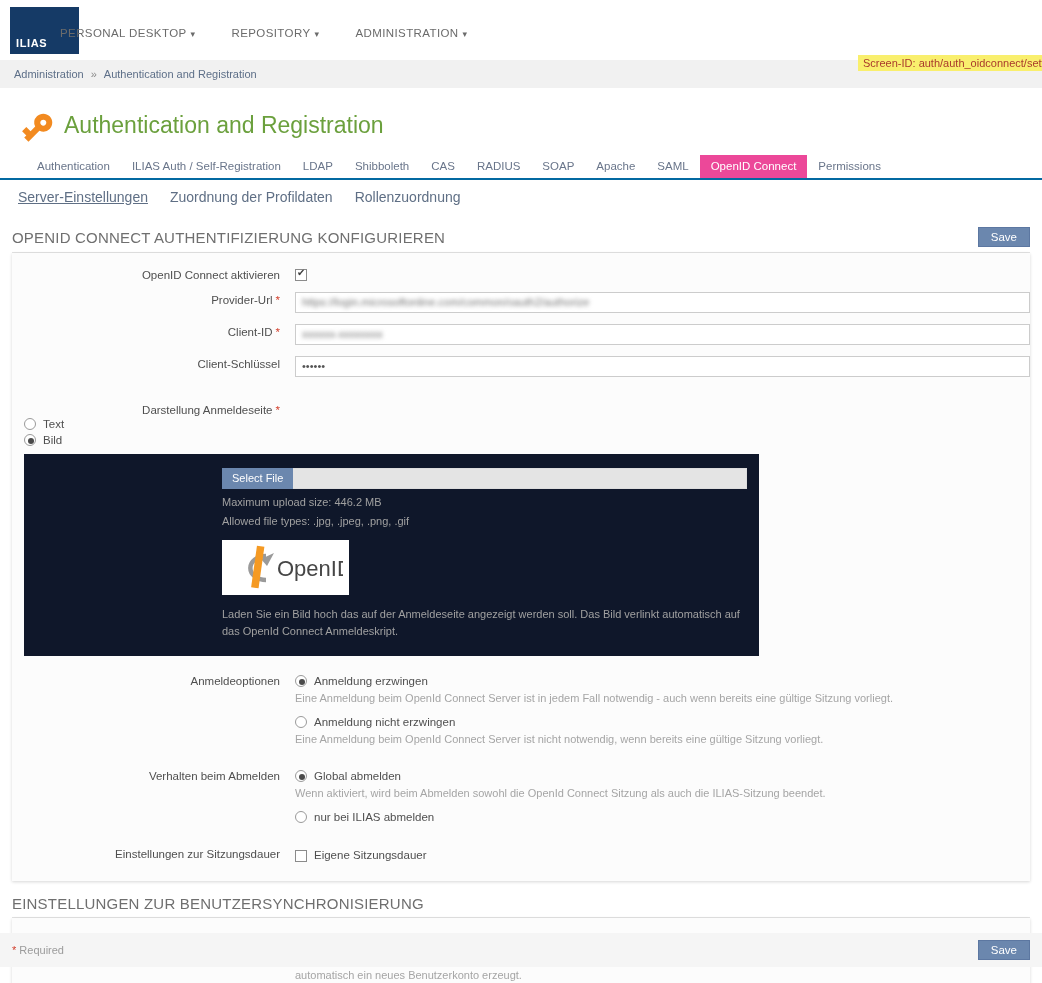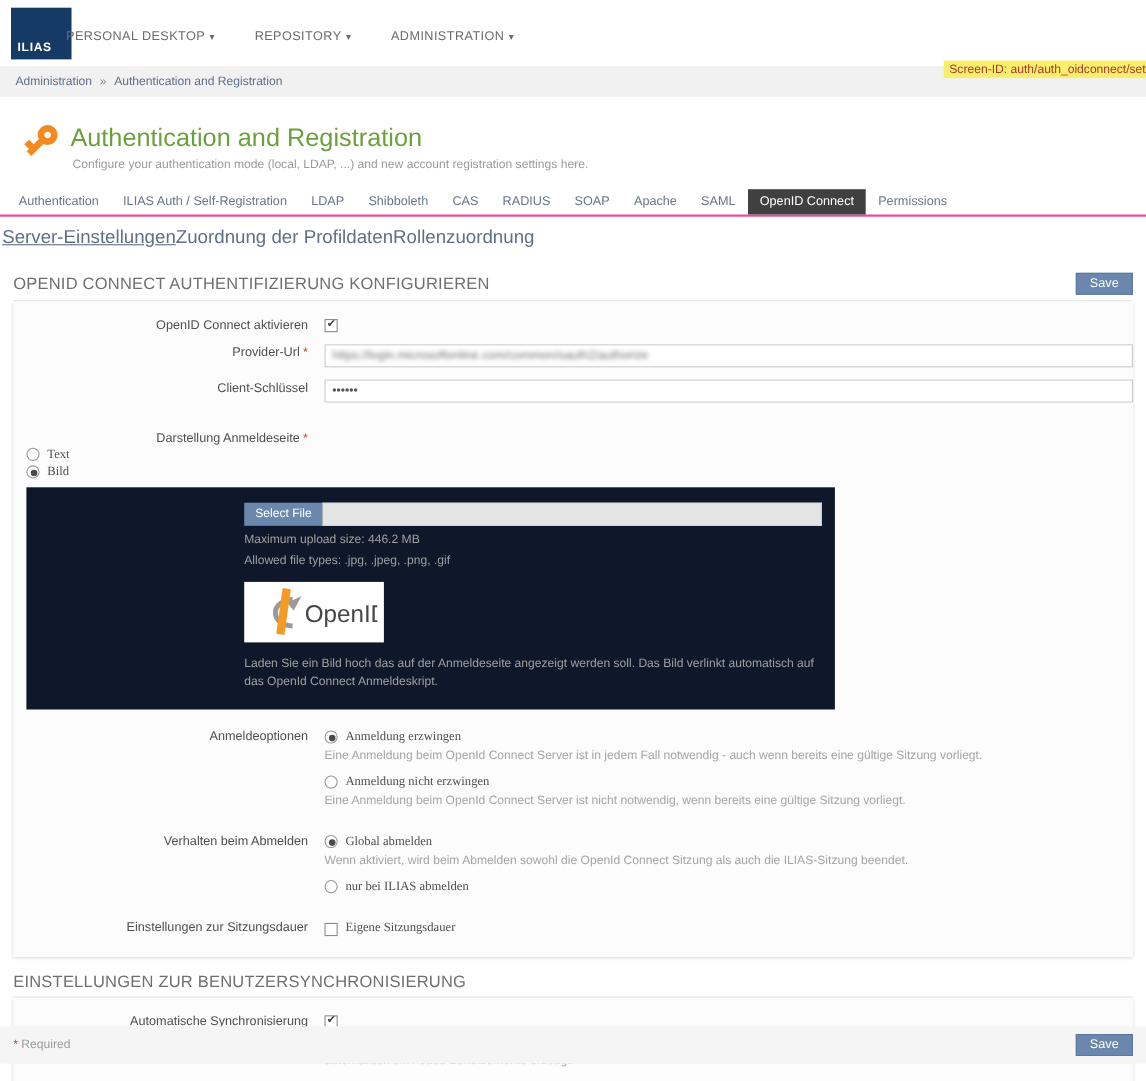"ILIAS" .logo { width: 55px -> 69px }
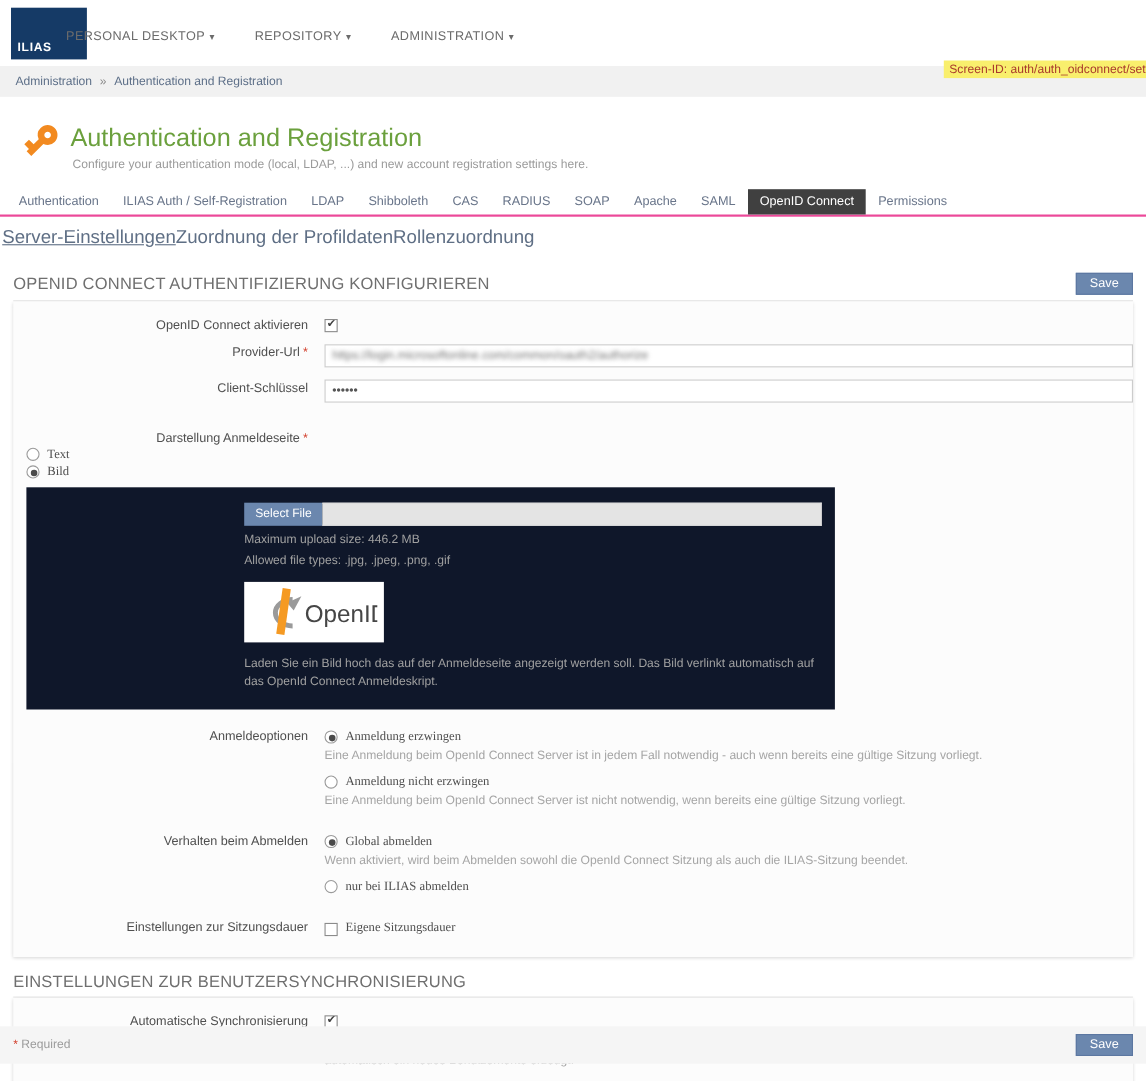"Configure your authentication mode" div.psub { html: <div>Configure your authentication mode (local, LDAP, ...) and new account registration settings here.</div> -> none }
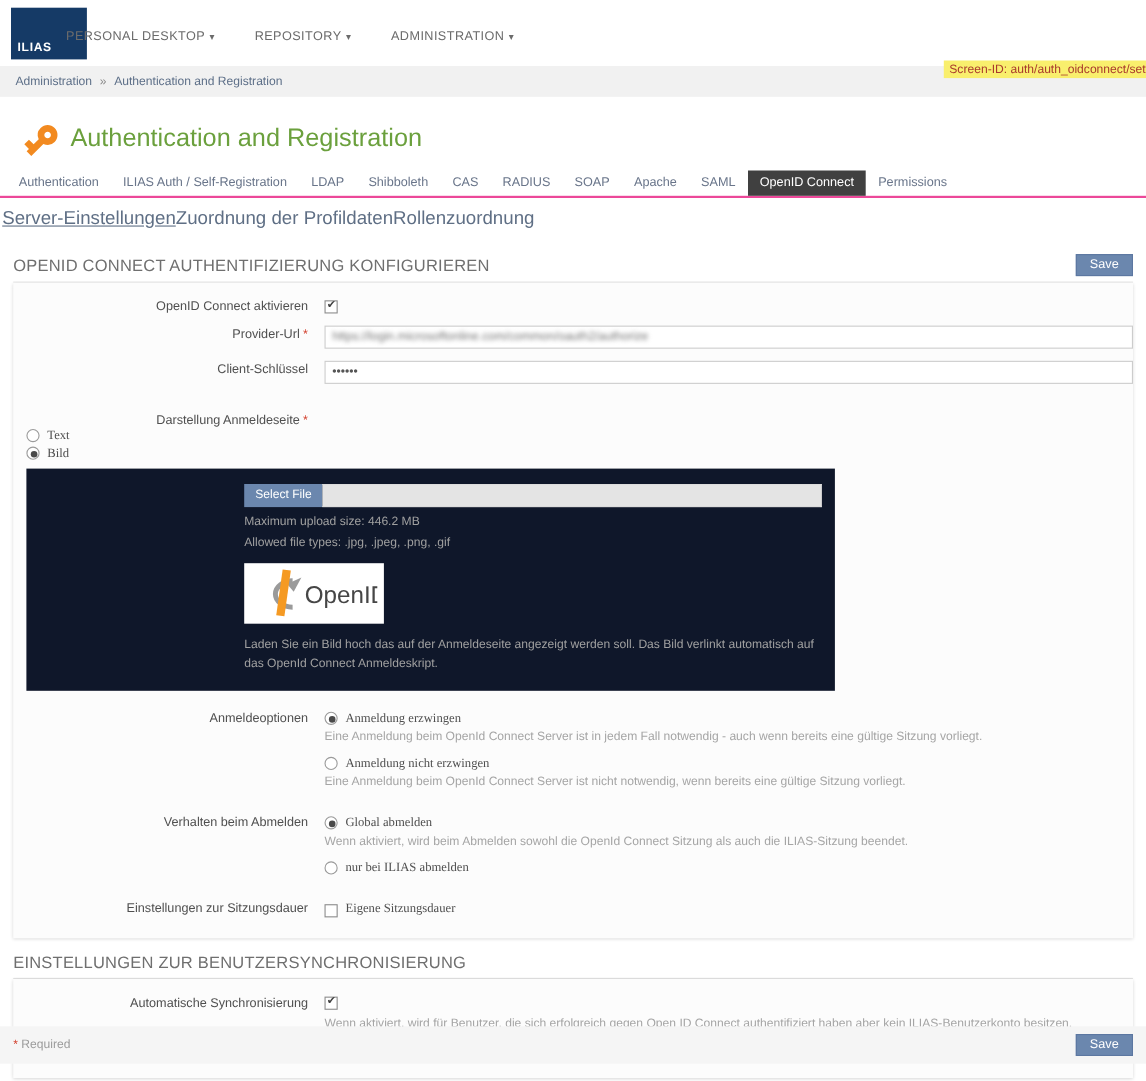"Authentication" .tabbar { border-bottom: 2px solid #ec4899 -> 2px solid #0369a1; padding: 0 6px -> 0 26px }
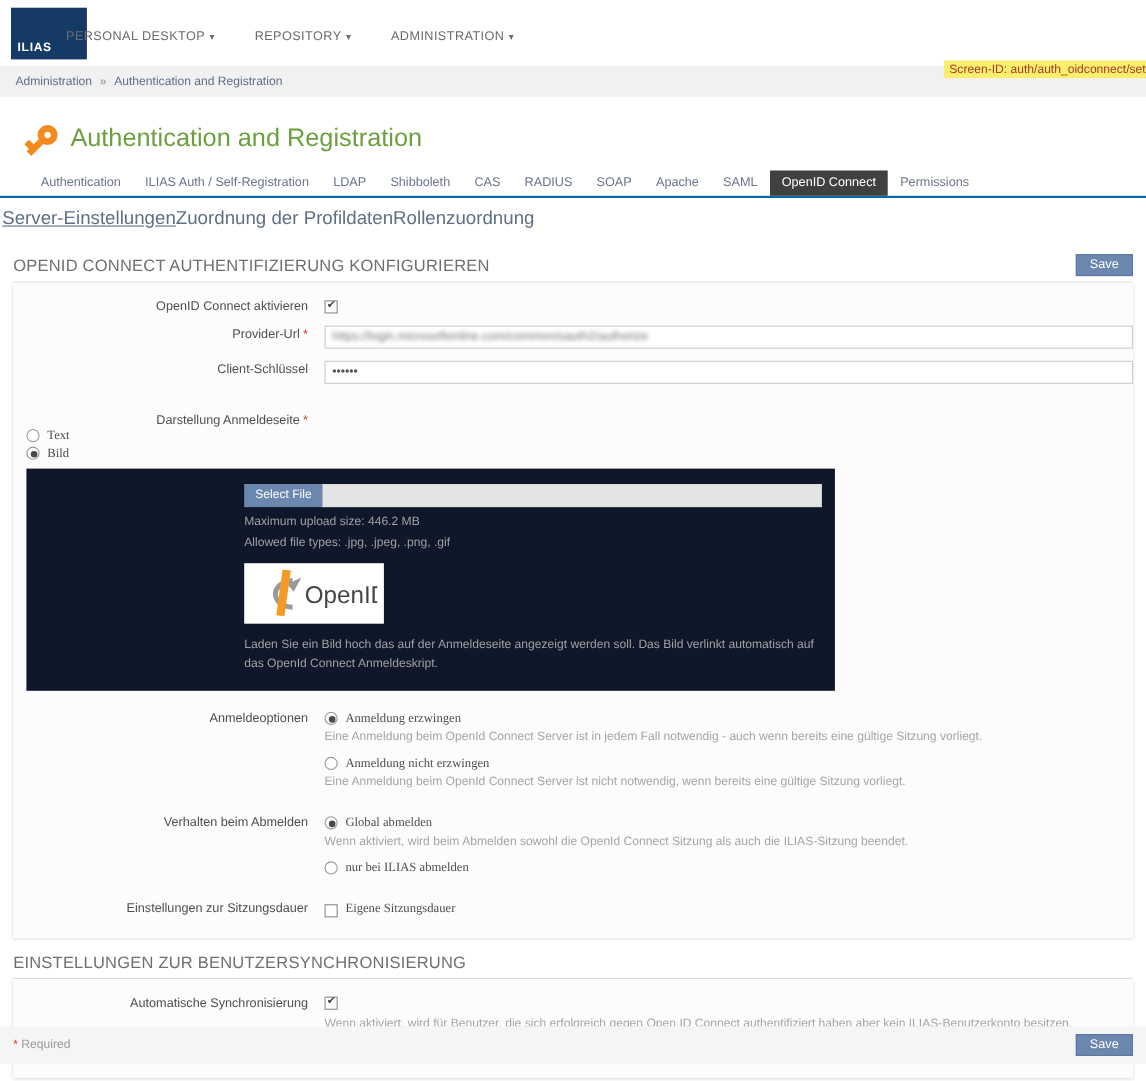"OpenID Connect" .tab.active { background: #404040 -> #ec4899 }
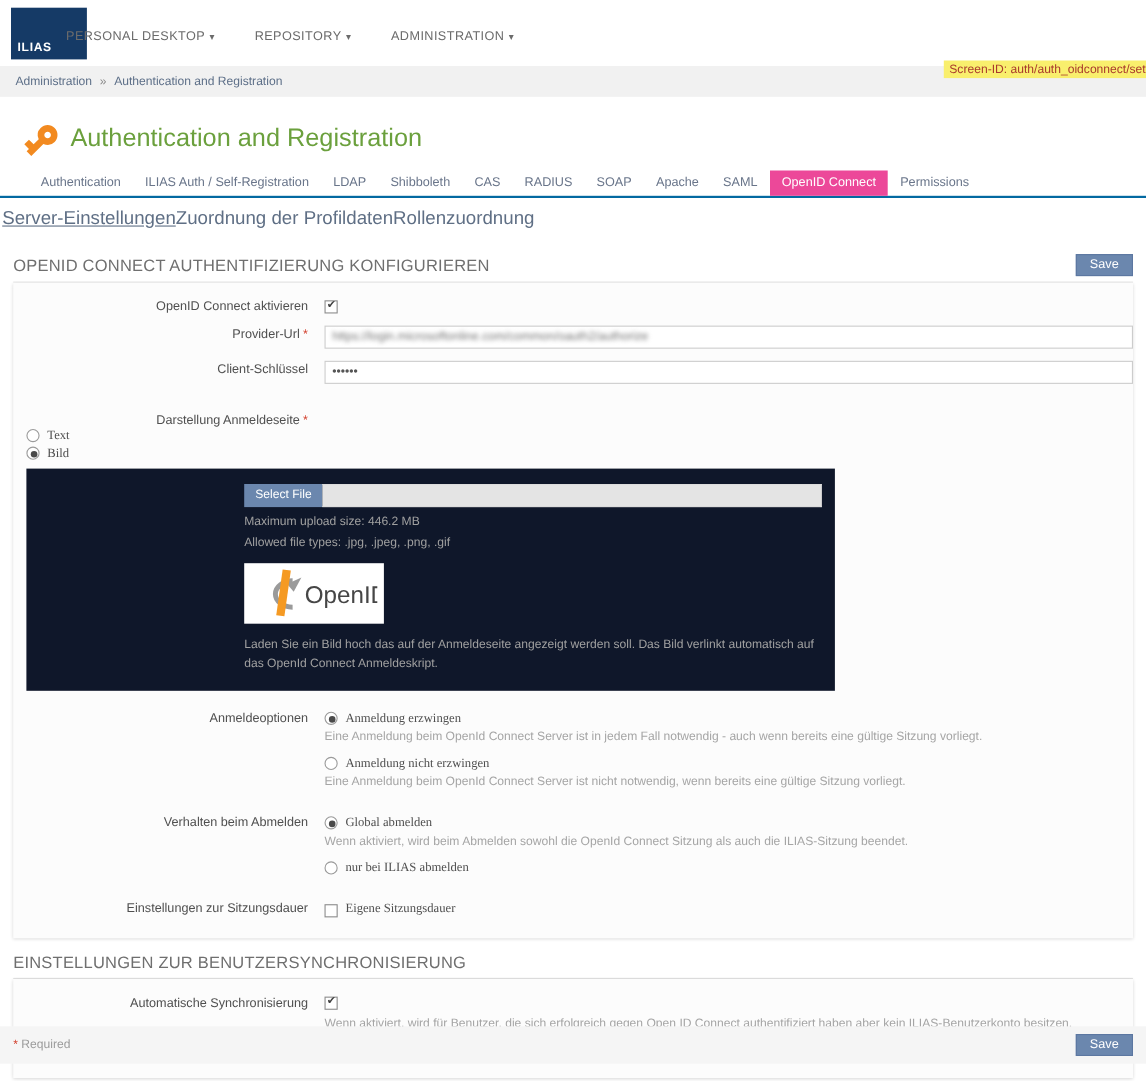"Server-Einstellungen" .subtabs { font-size: 17px -> 14px; gap: none -> 22px; padding: 9px 14px 8px 2px -> 9px 14px 8px 18px }
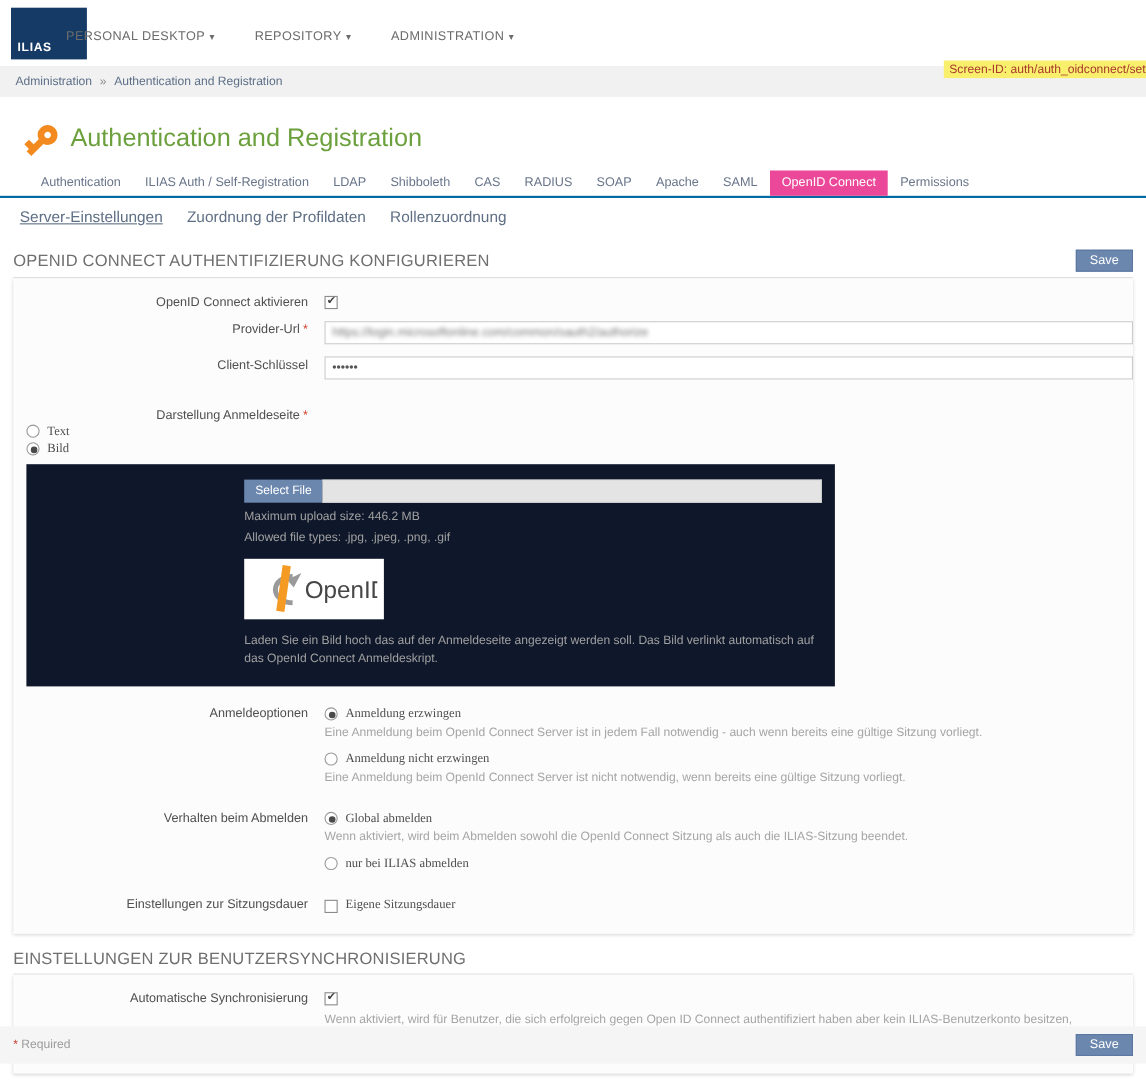"Client-ID *" div.row { html: none -> <div> <div><span>Client-ID</span><span>*</span></div> <div></div> <div> <div><span>xxxxxx-xxxxxxxx</span></div> </div> </div> }
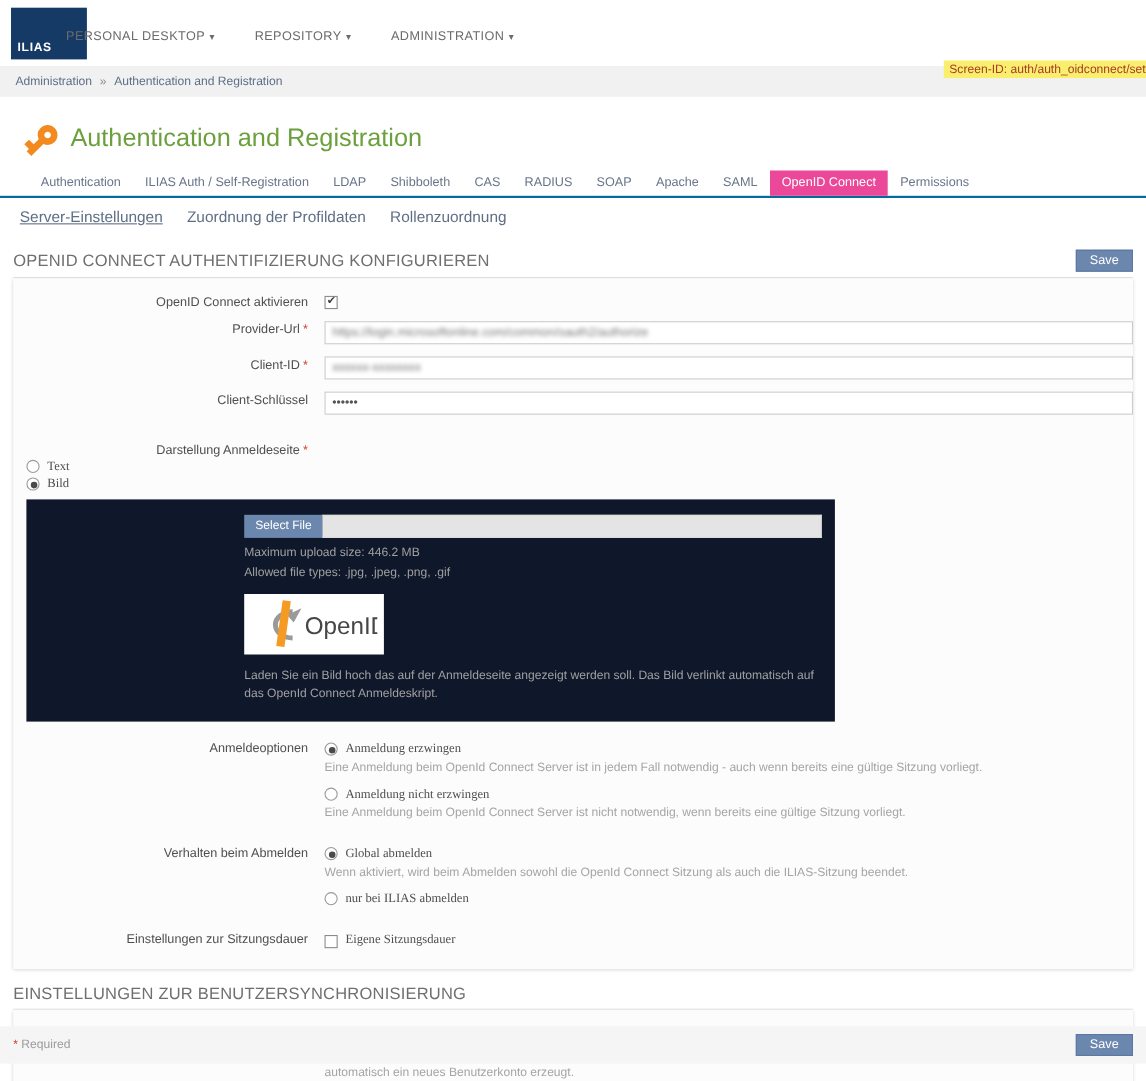"Text" .opt { align-items: none -> center; font-family: Liberation Serif, serif -> none }
